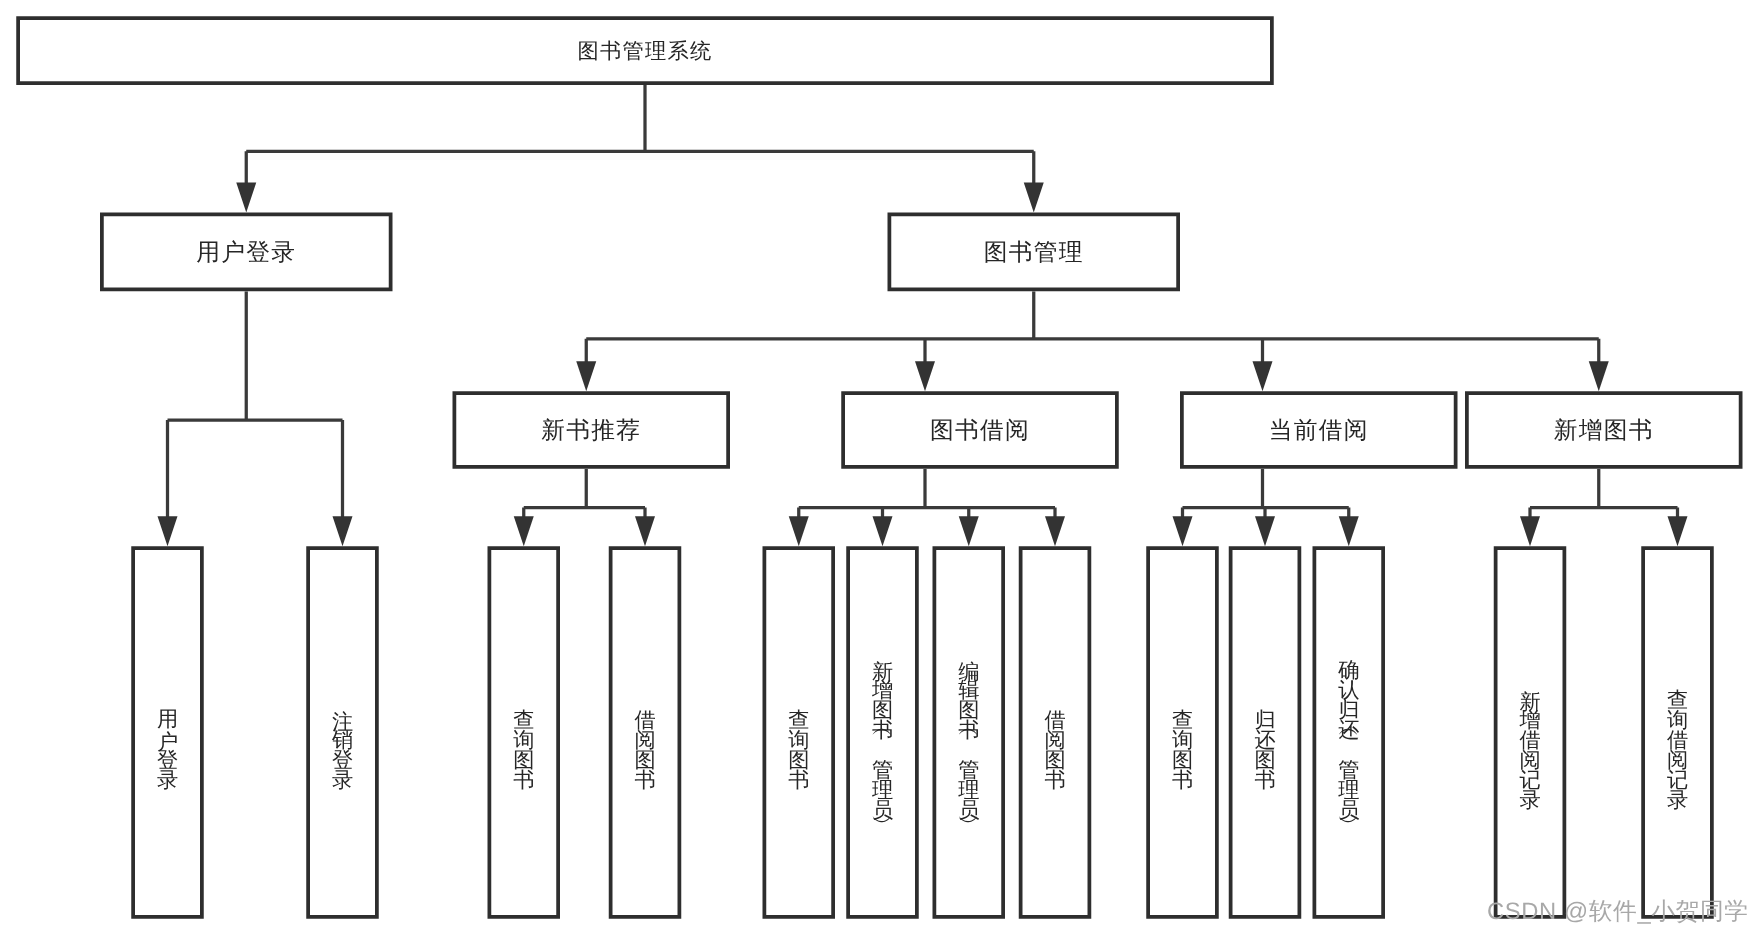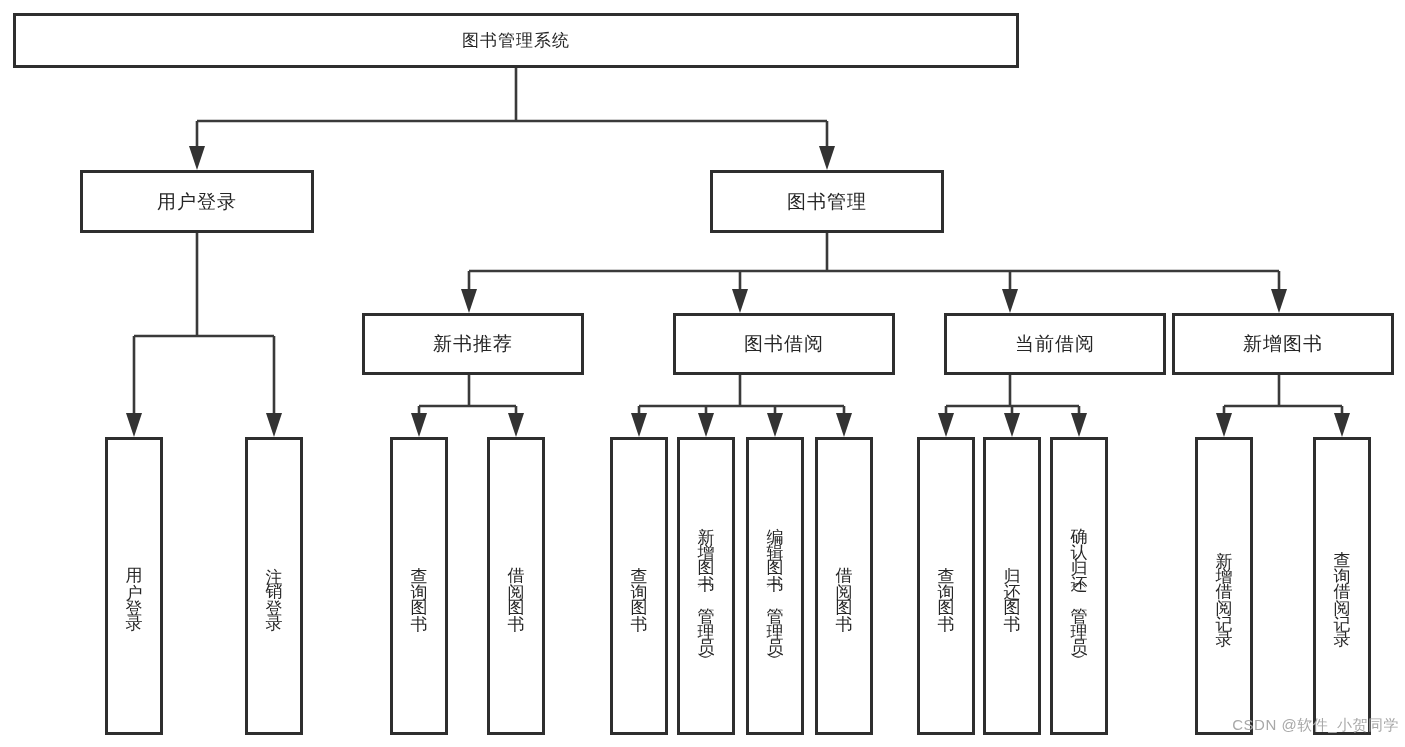"CSDN @软件_小贺同学" .watermark { font-size: 15px -> 19px }
